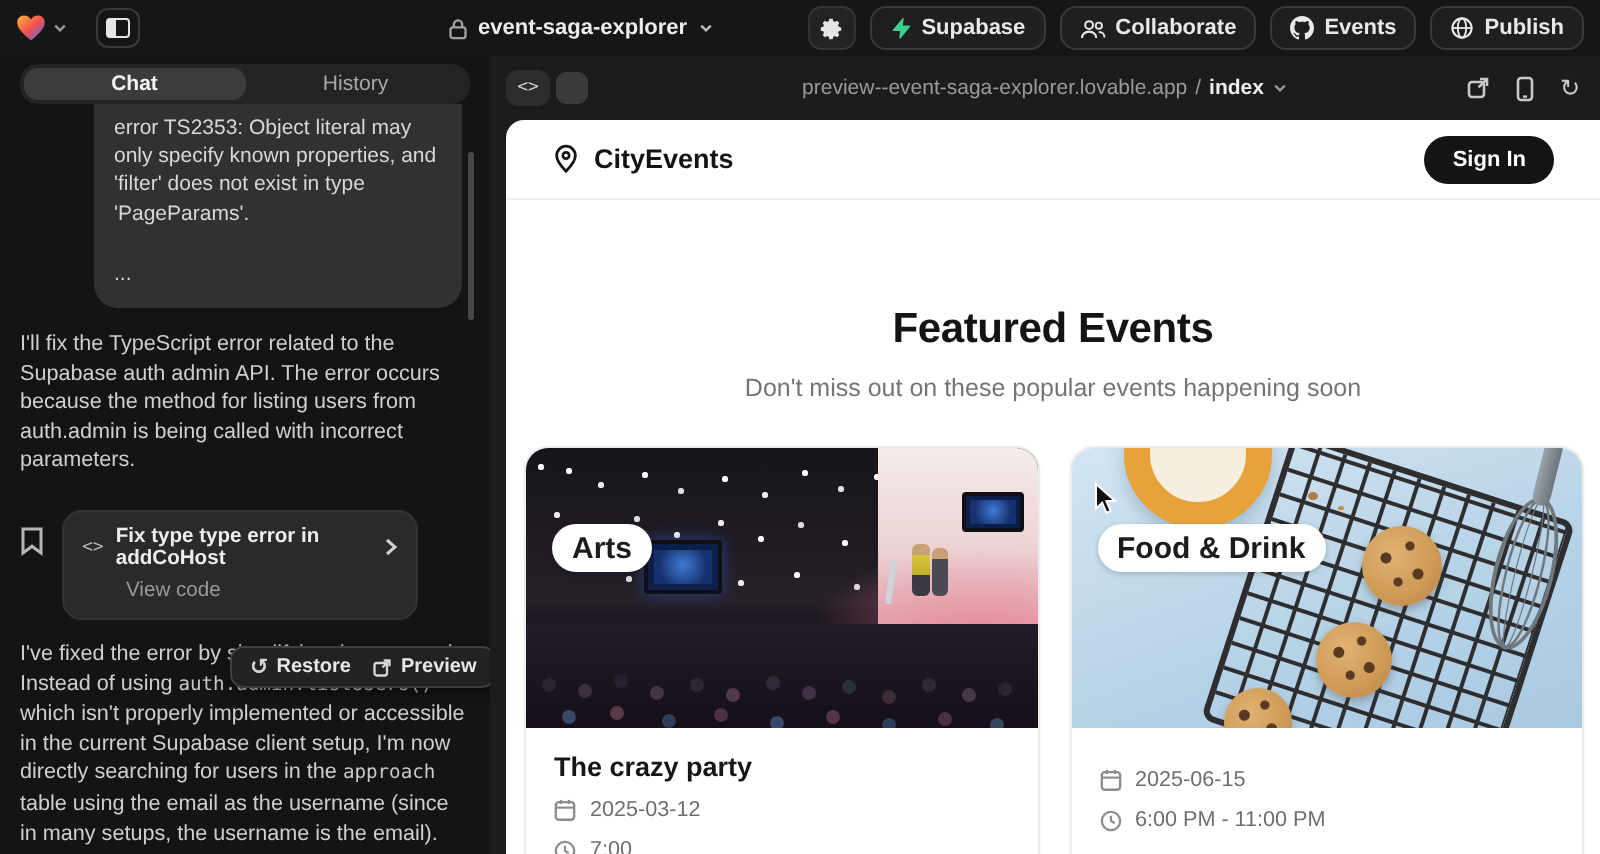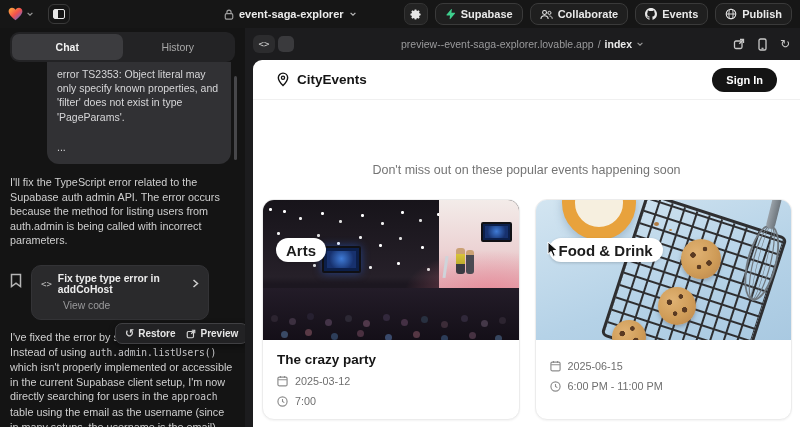"Chat" .tabs { height: 30px -> 20px }
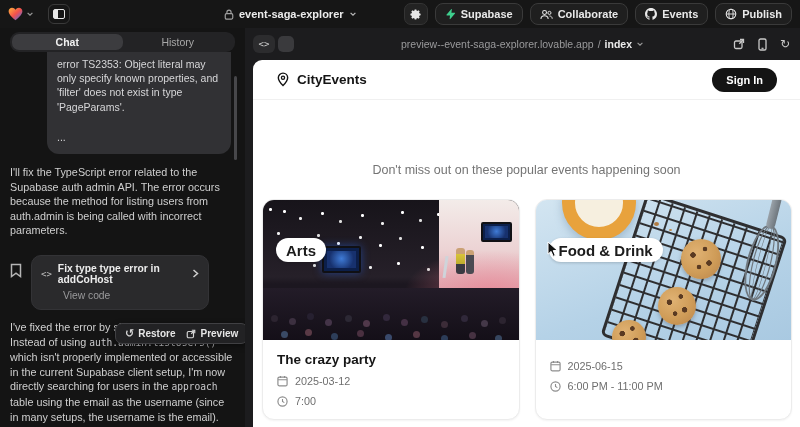"Featured Events" h1 { html: none -> <h1>Featured Events</h1> }
